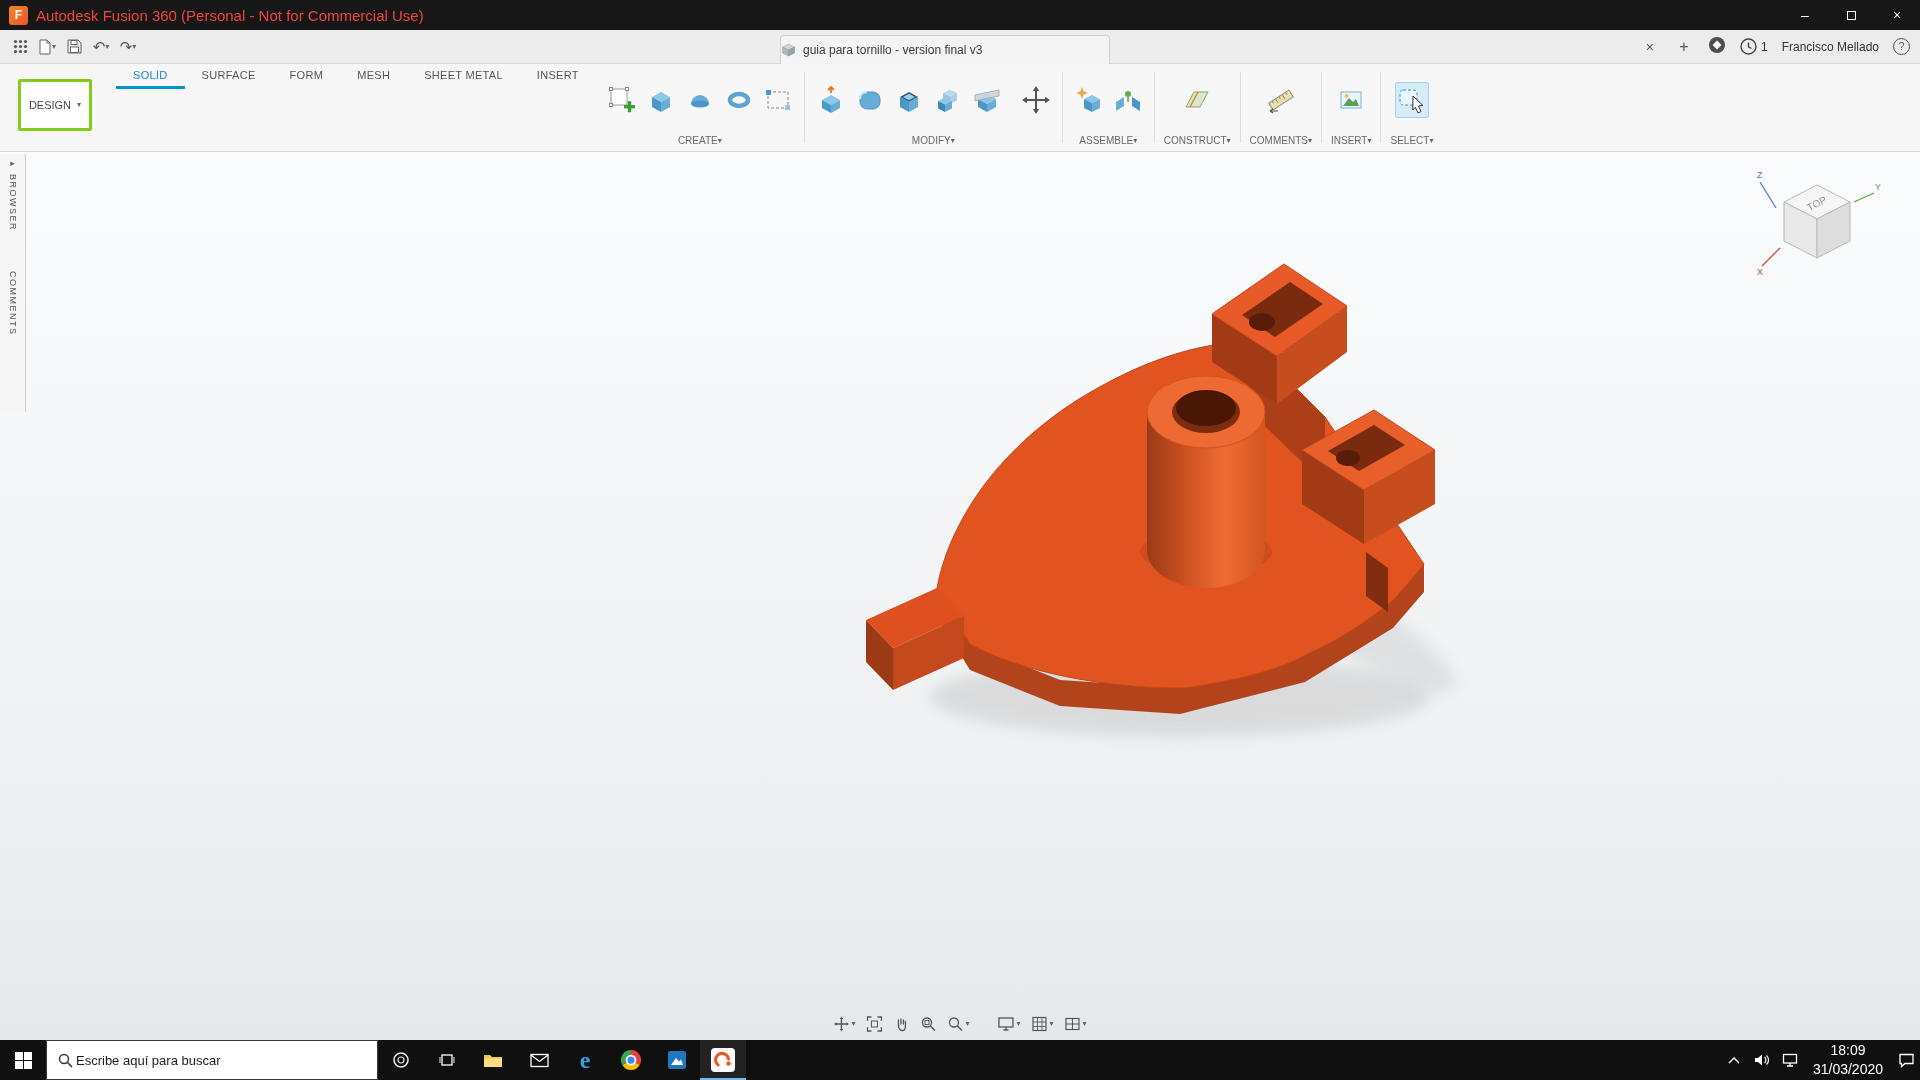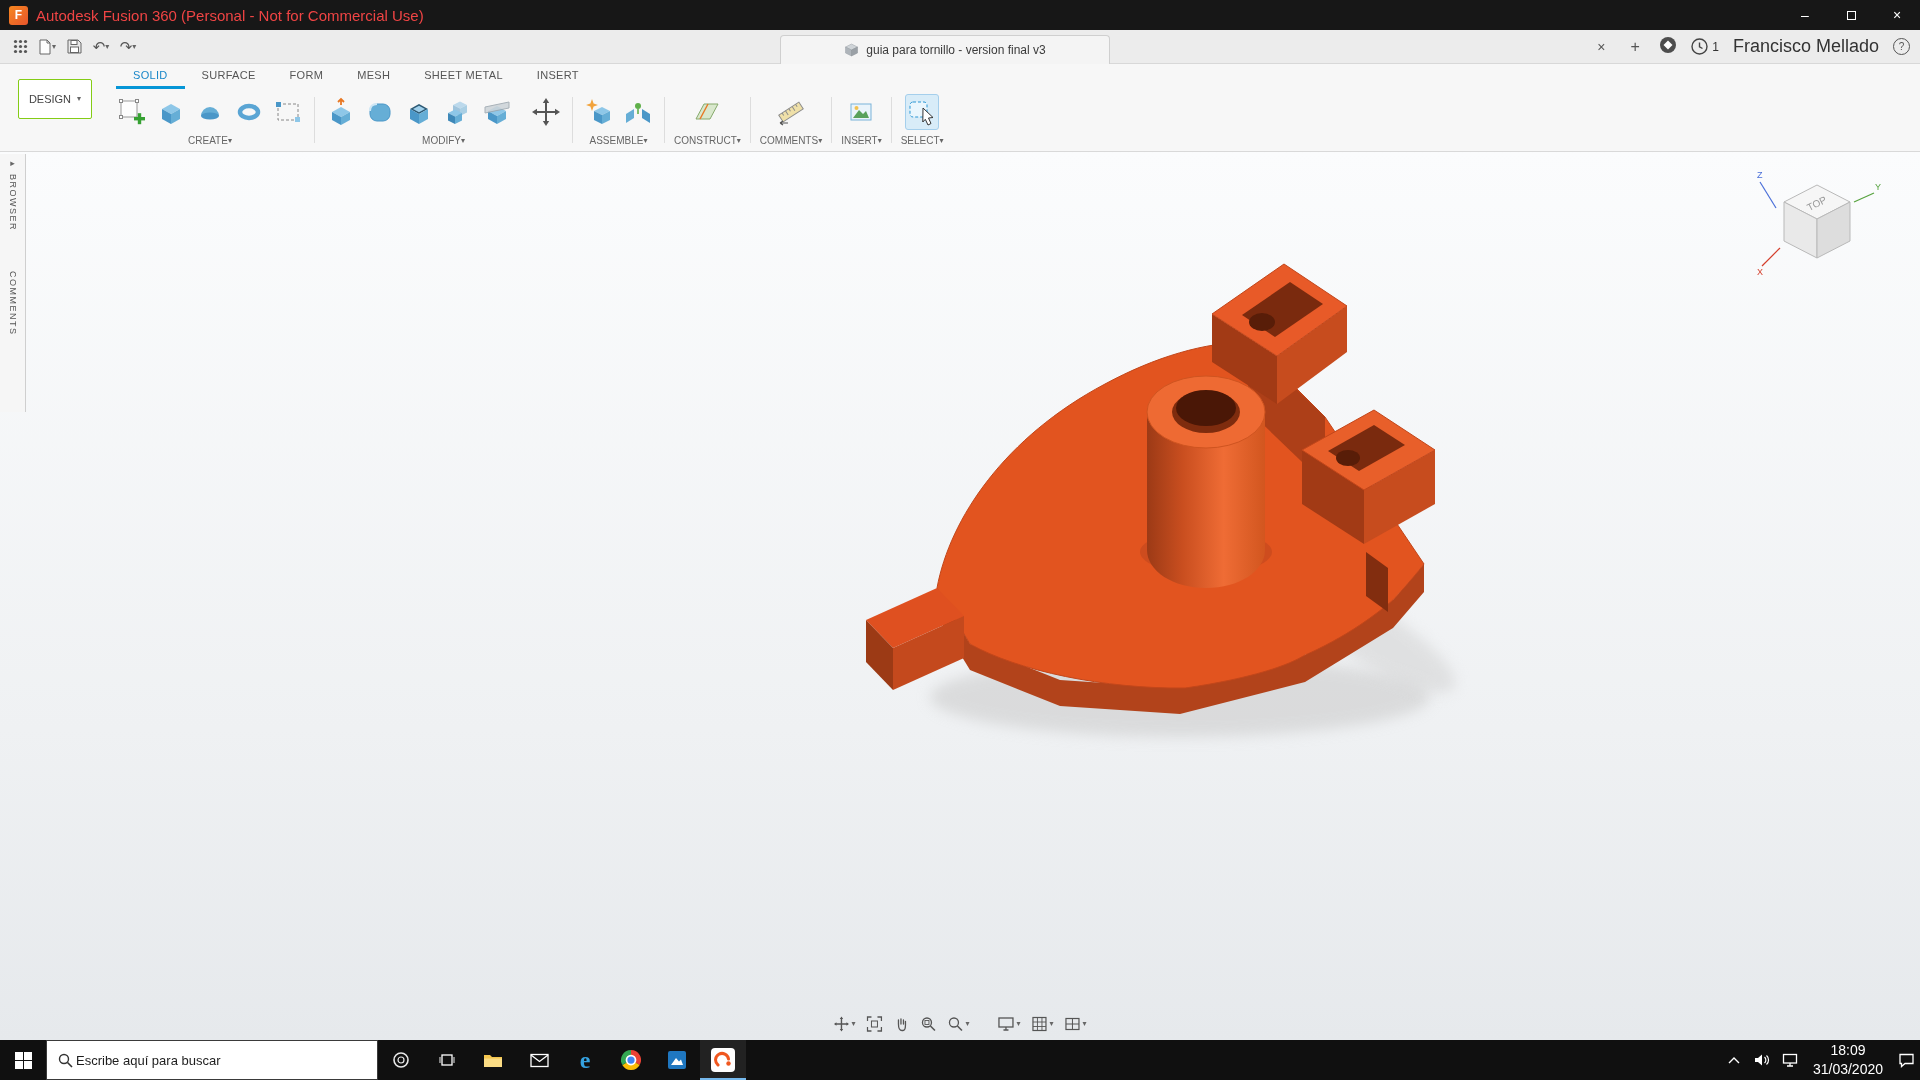"guia para tornillo - version" .doc-tab { justify-content: center -> none }
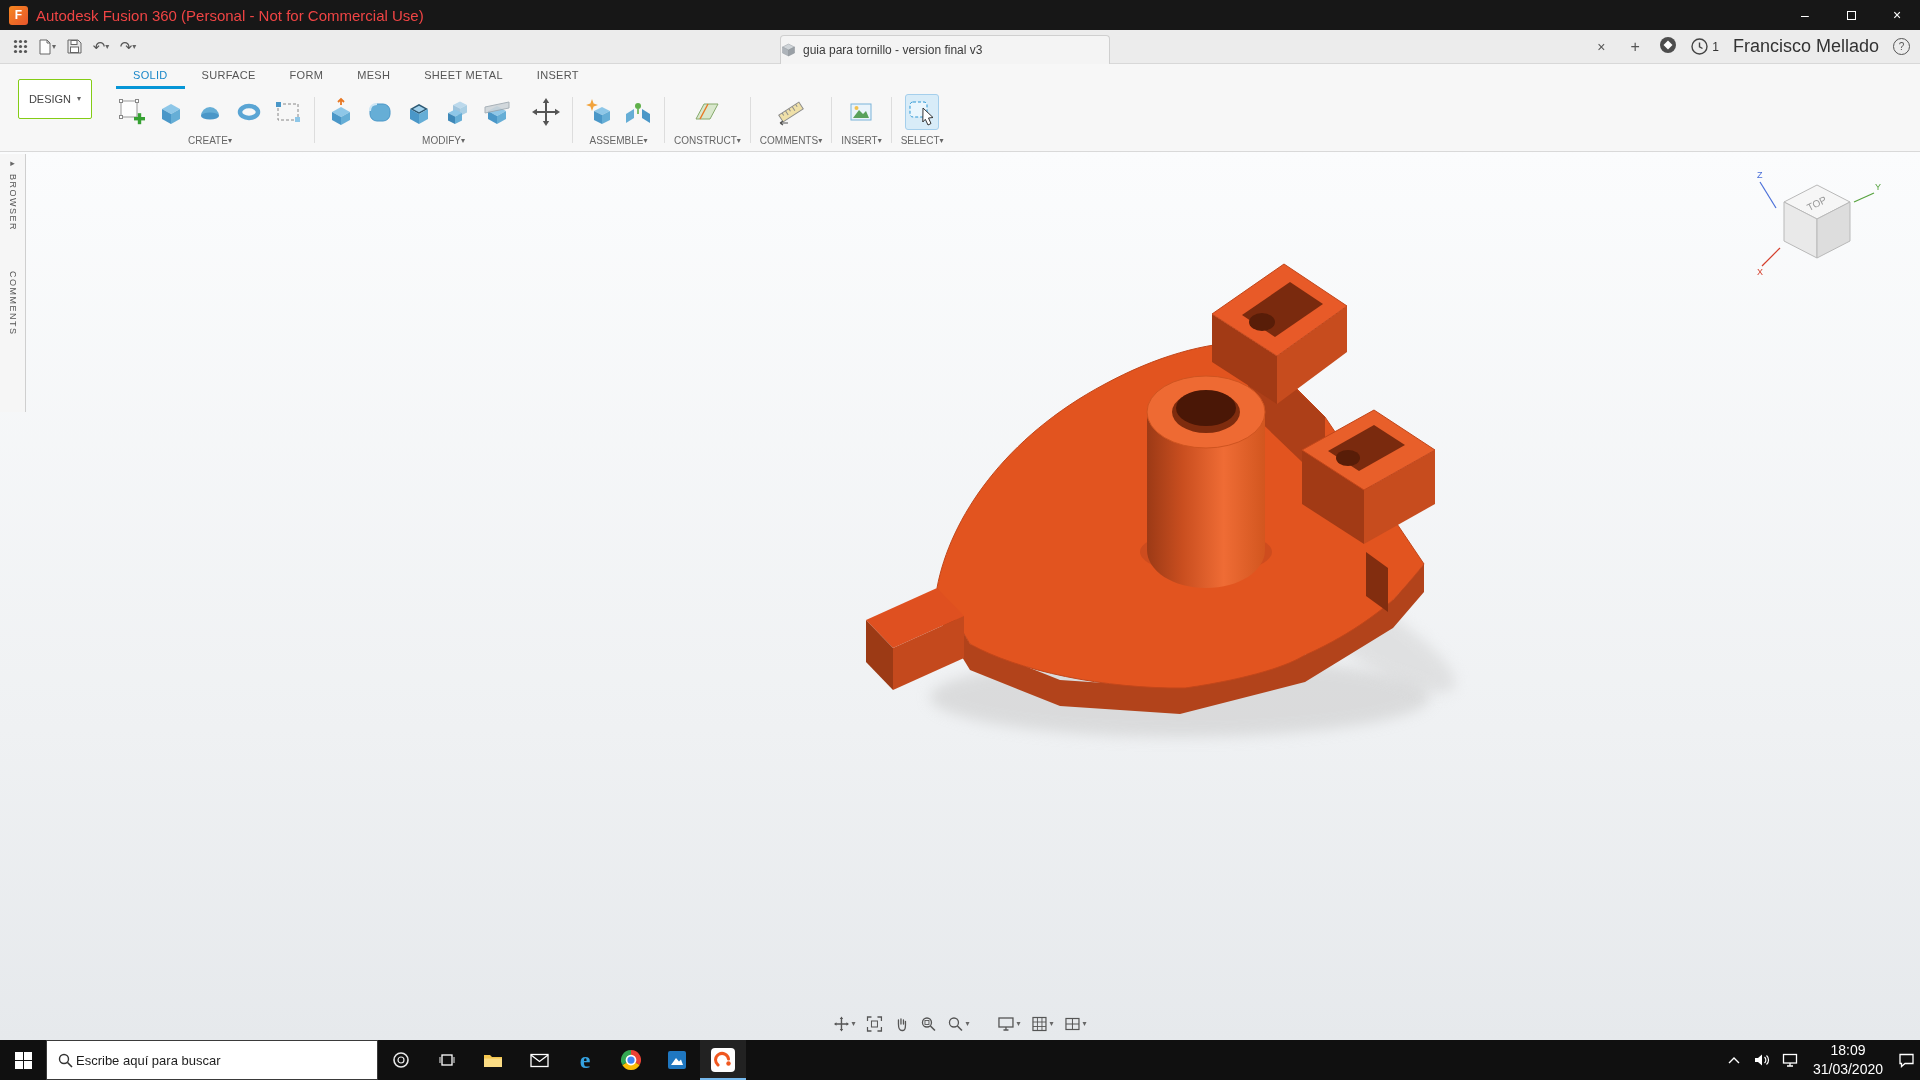"Francisco Mellado" .username { font-size: 18px -> 12px }
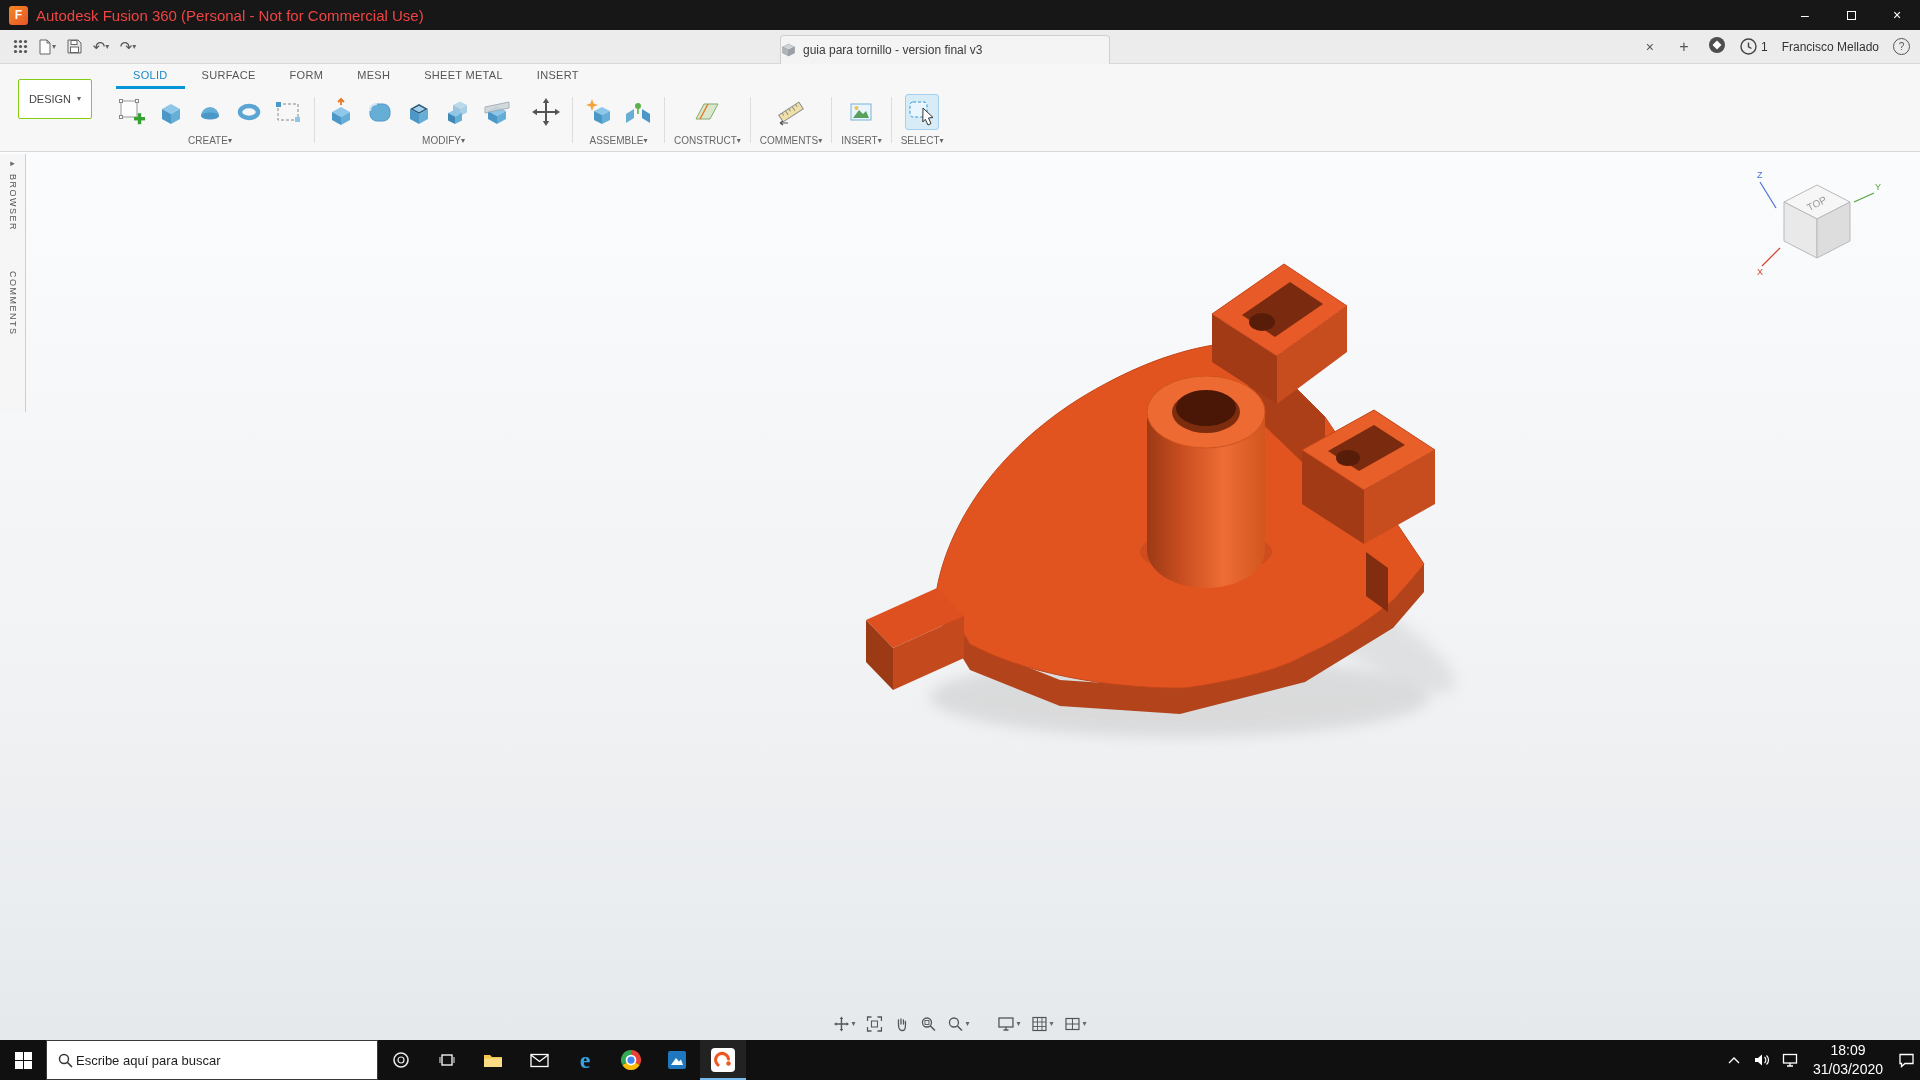"SOLID" .ribbon-main { flex-direction: column -> row }
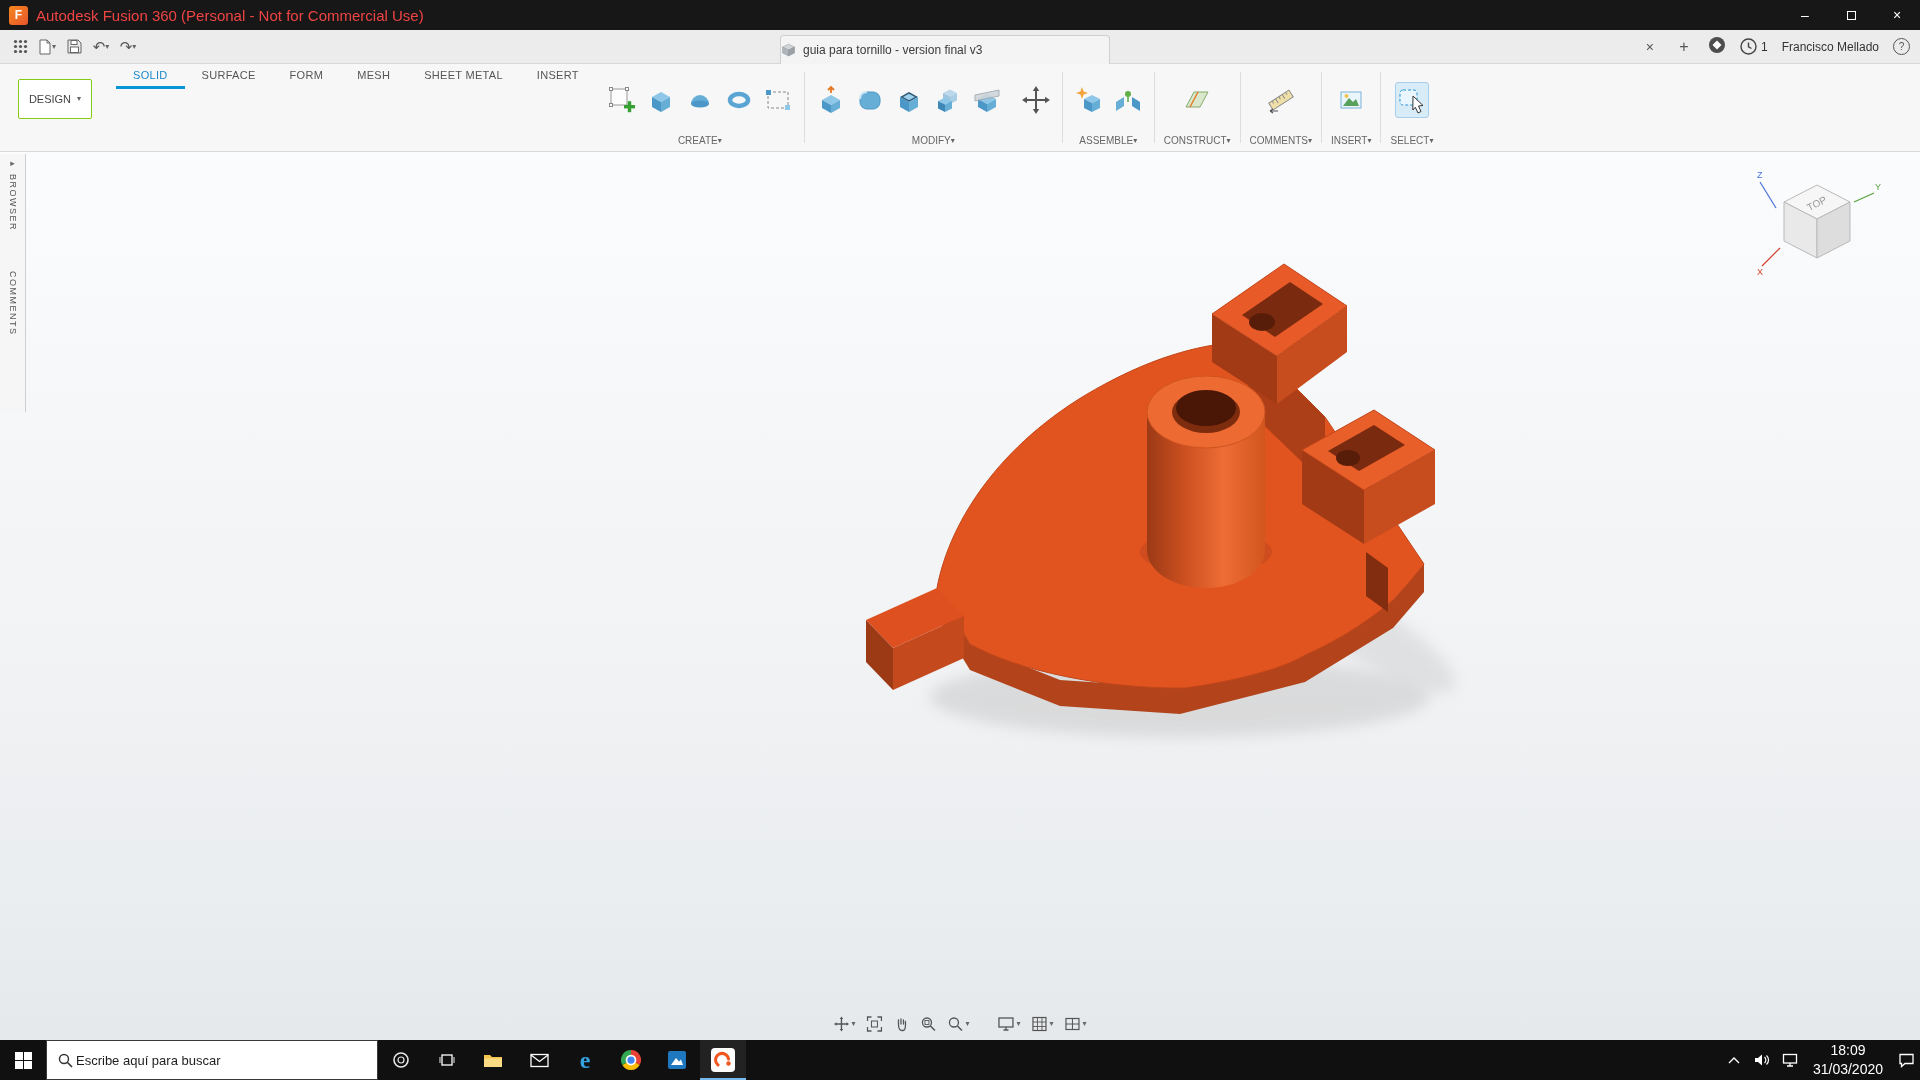"DESIGN" .design-box { border: 1px solid #84cc16 -> 3px solid #84cc16; height: 40px -> 52px }
